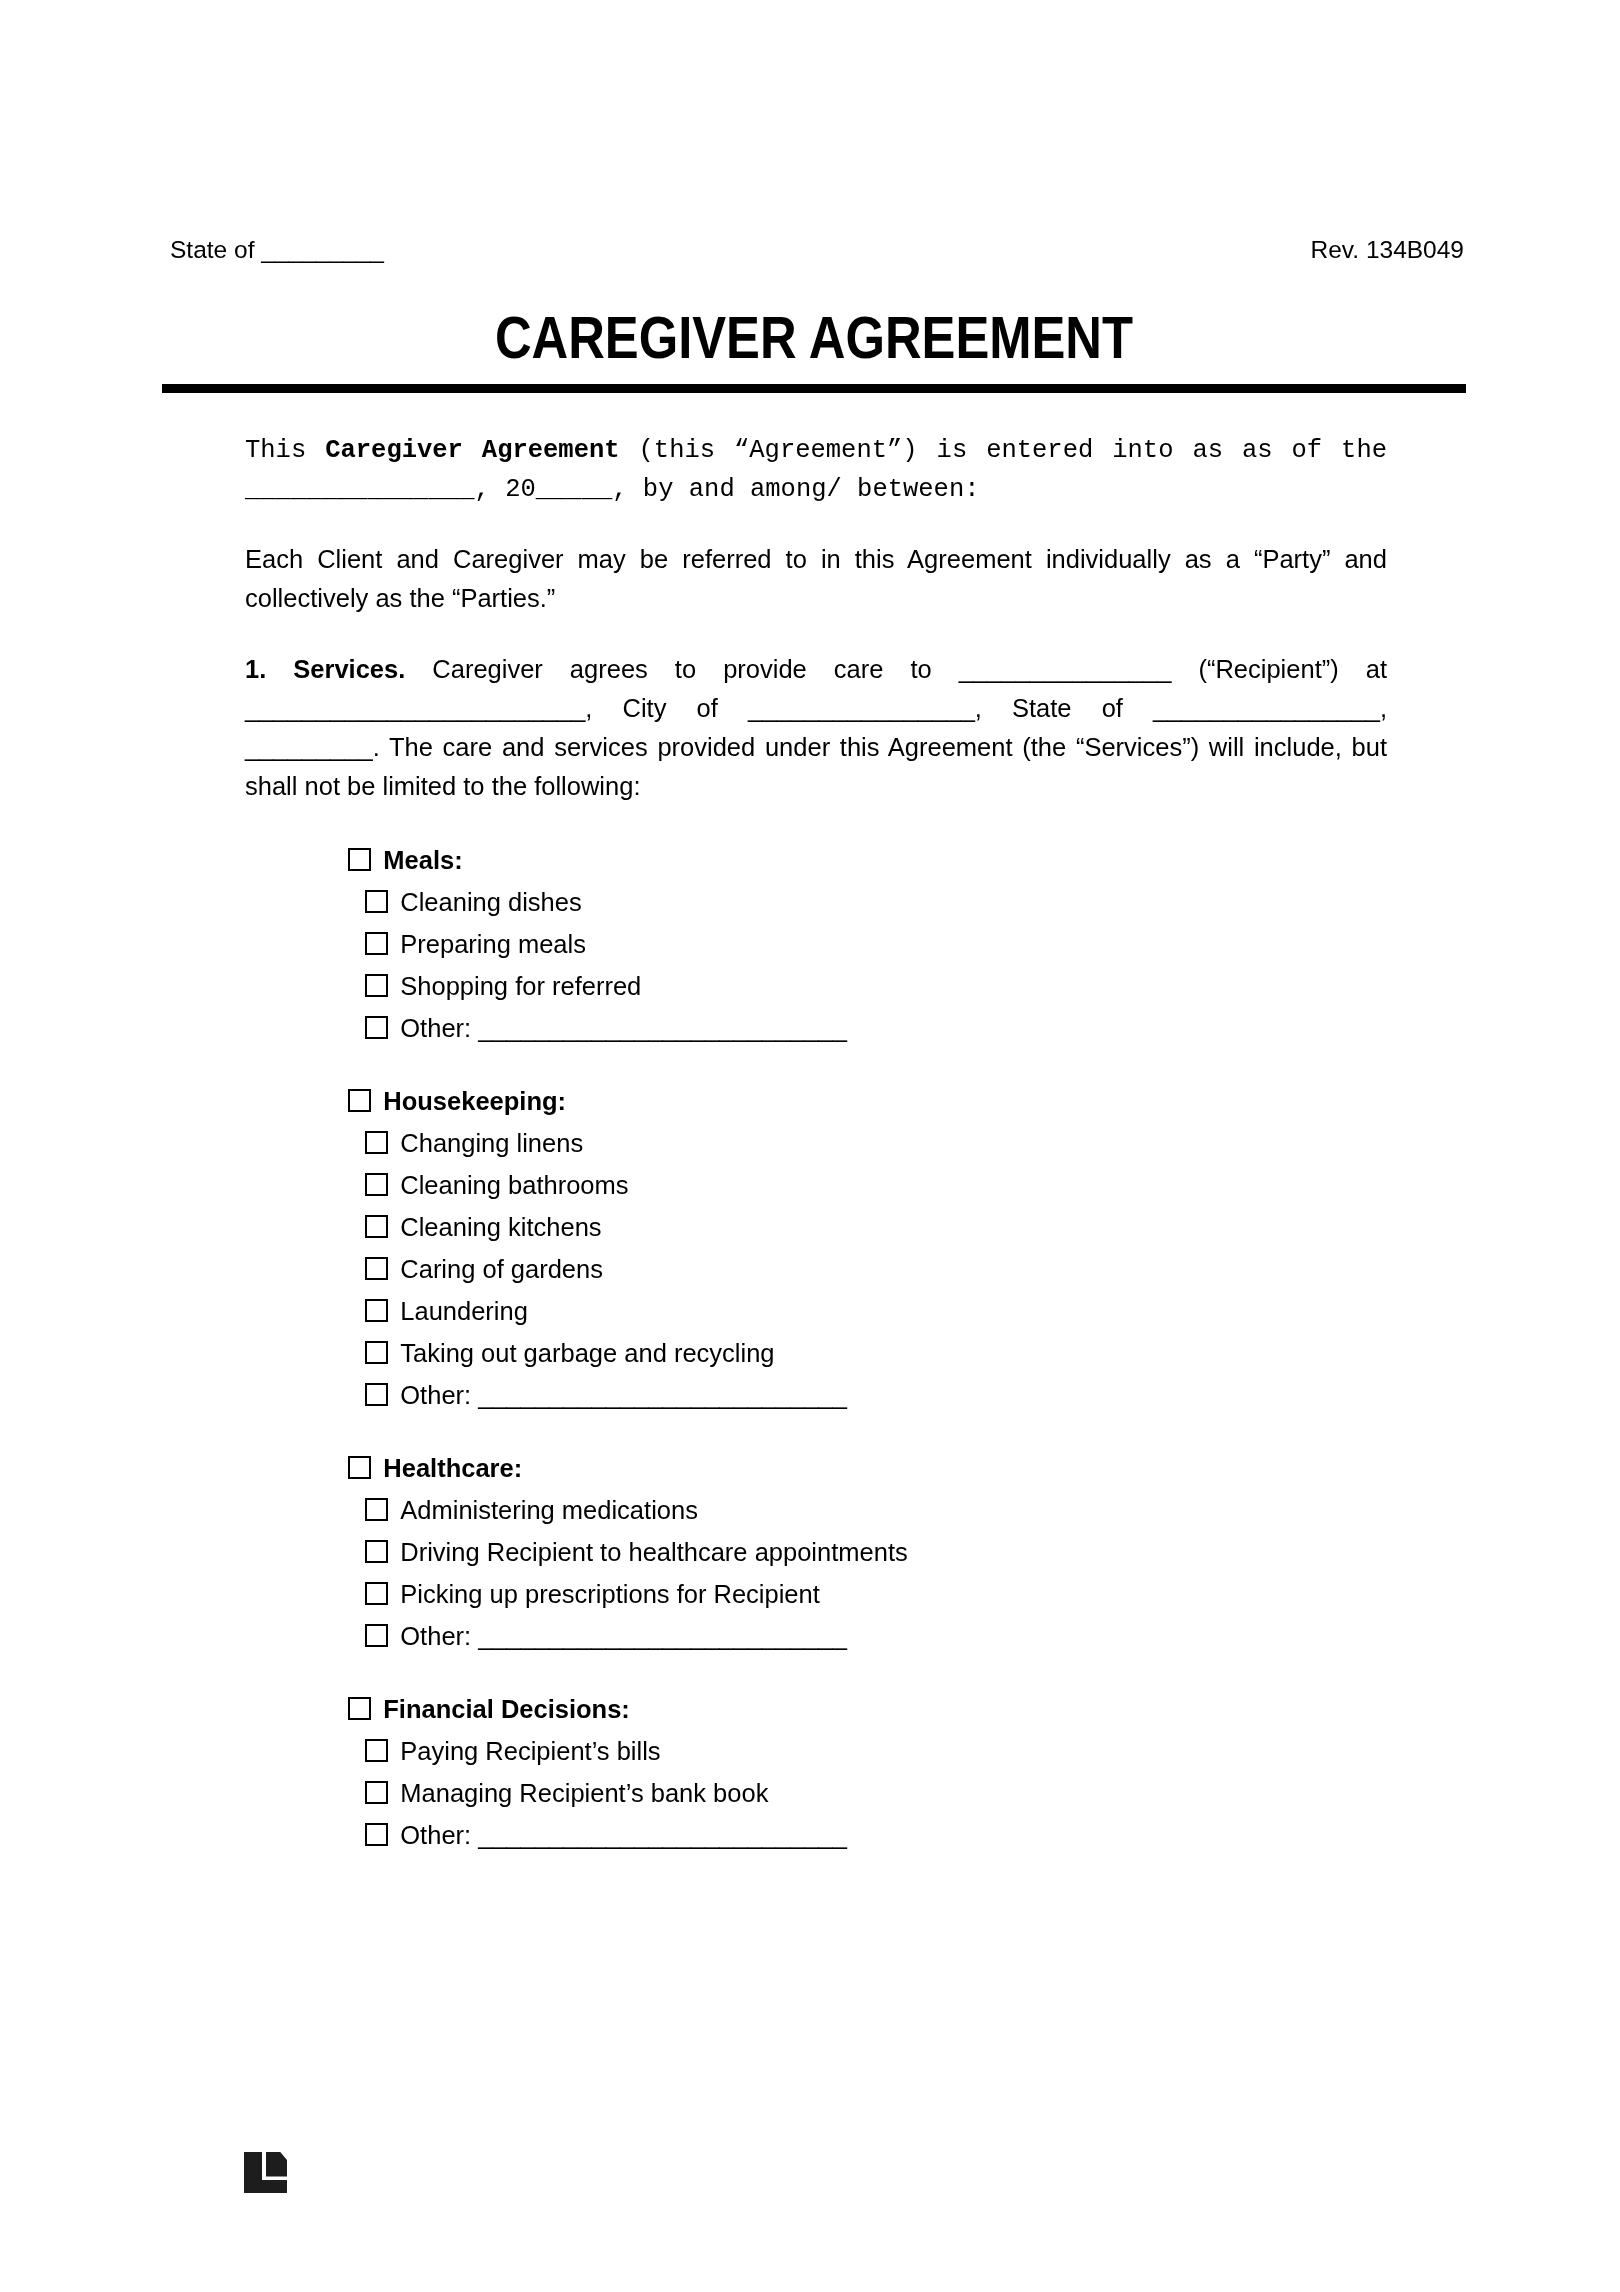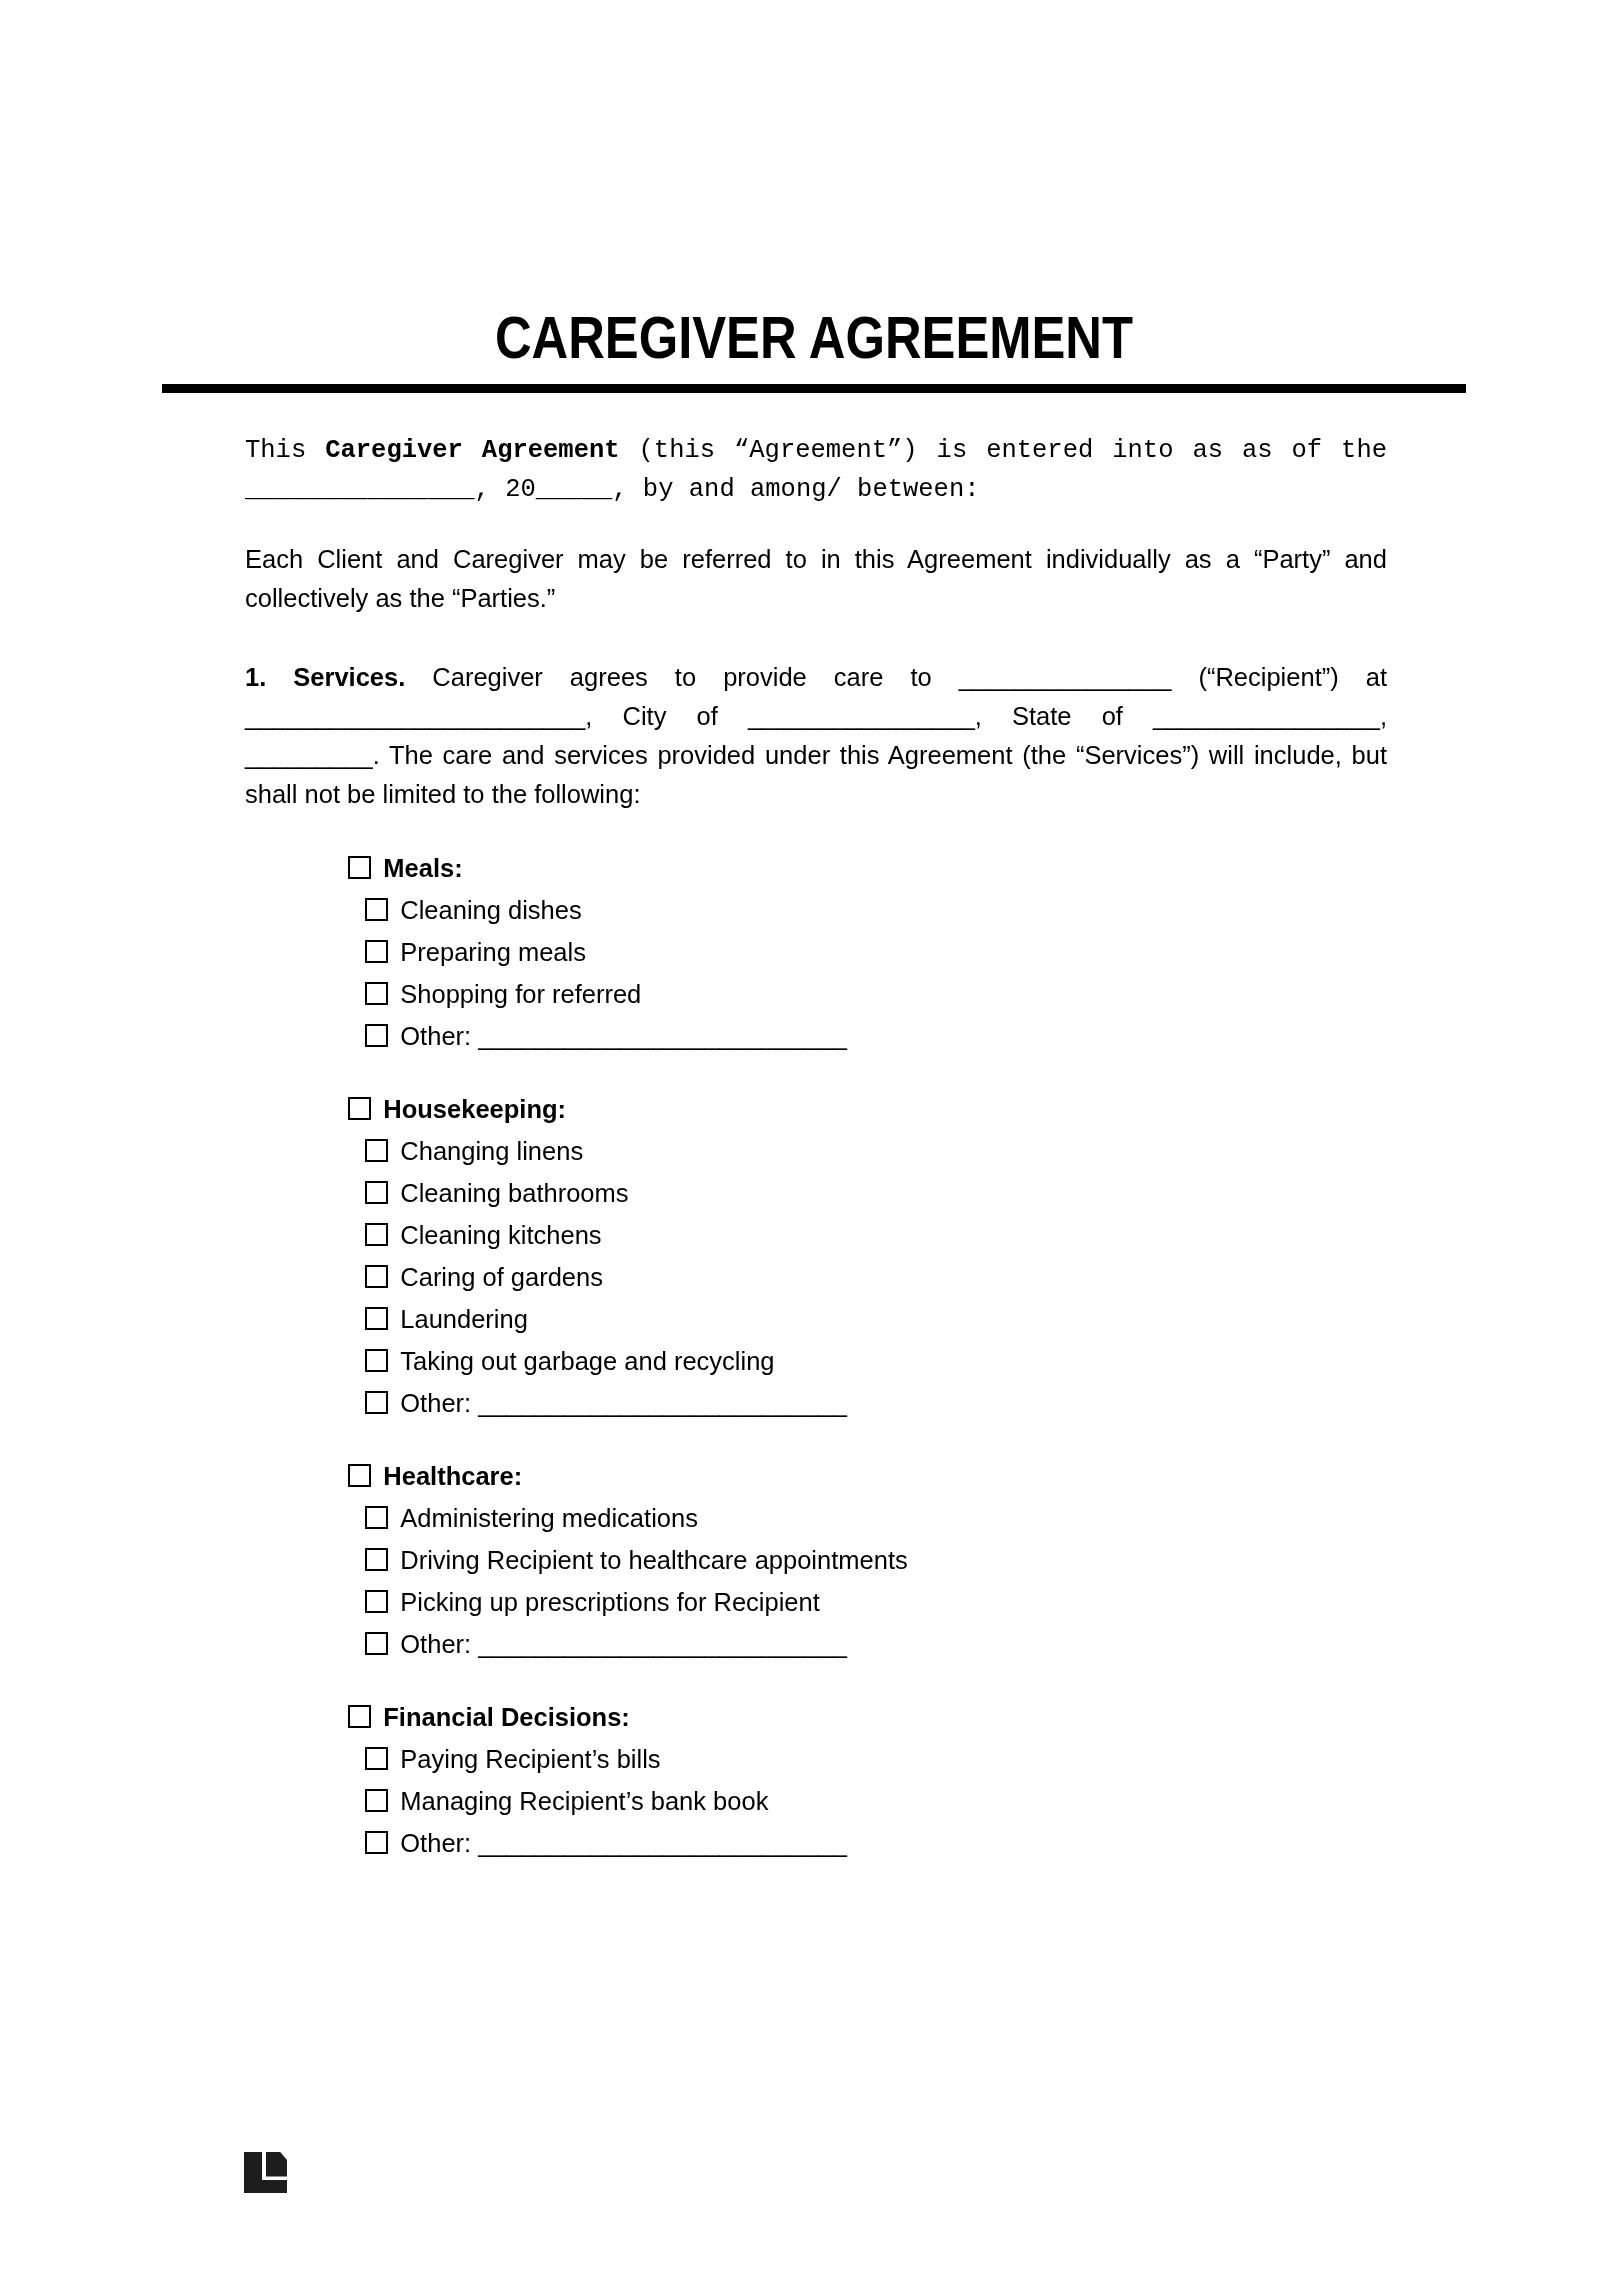"State of _________" div.header-row { html: none -> <div> <span>State of _________</span> <span>Rev. 134B049</span> </div> }
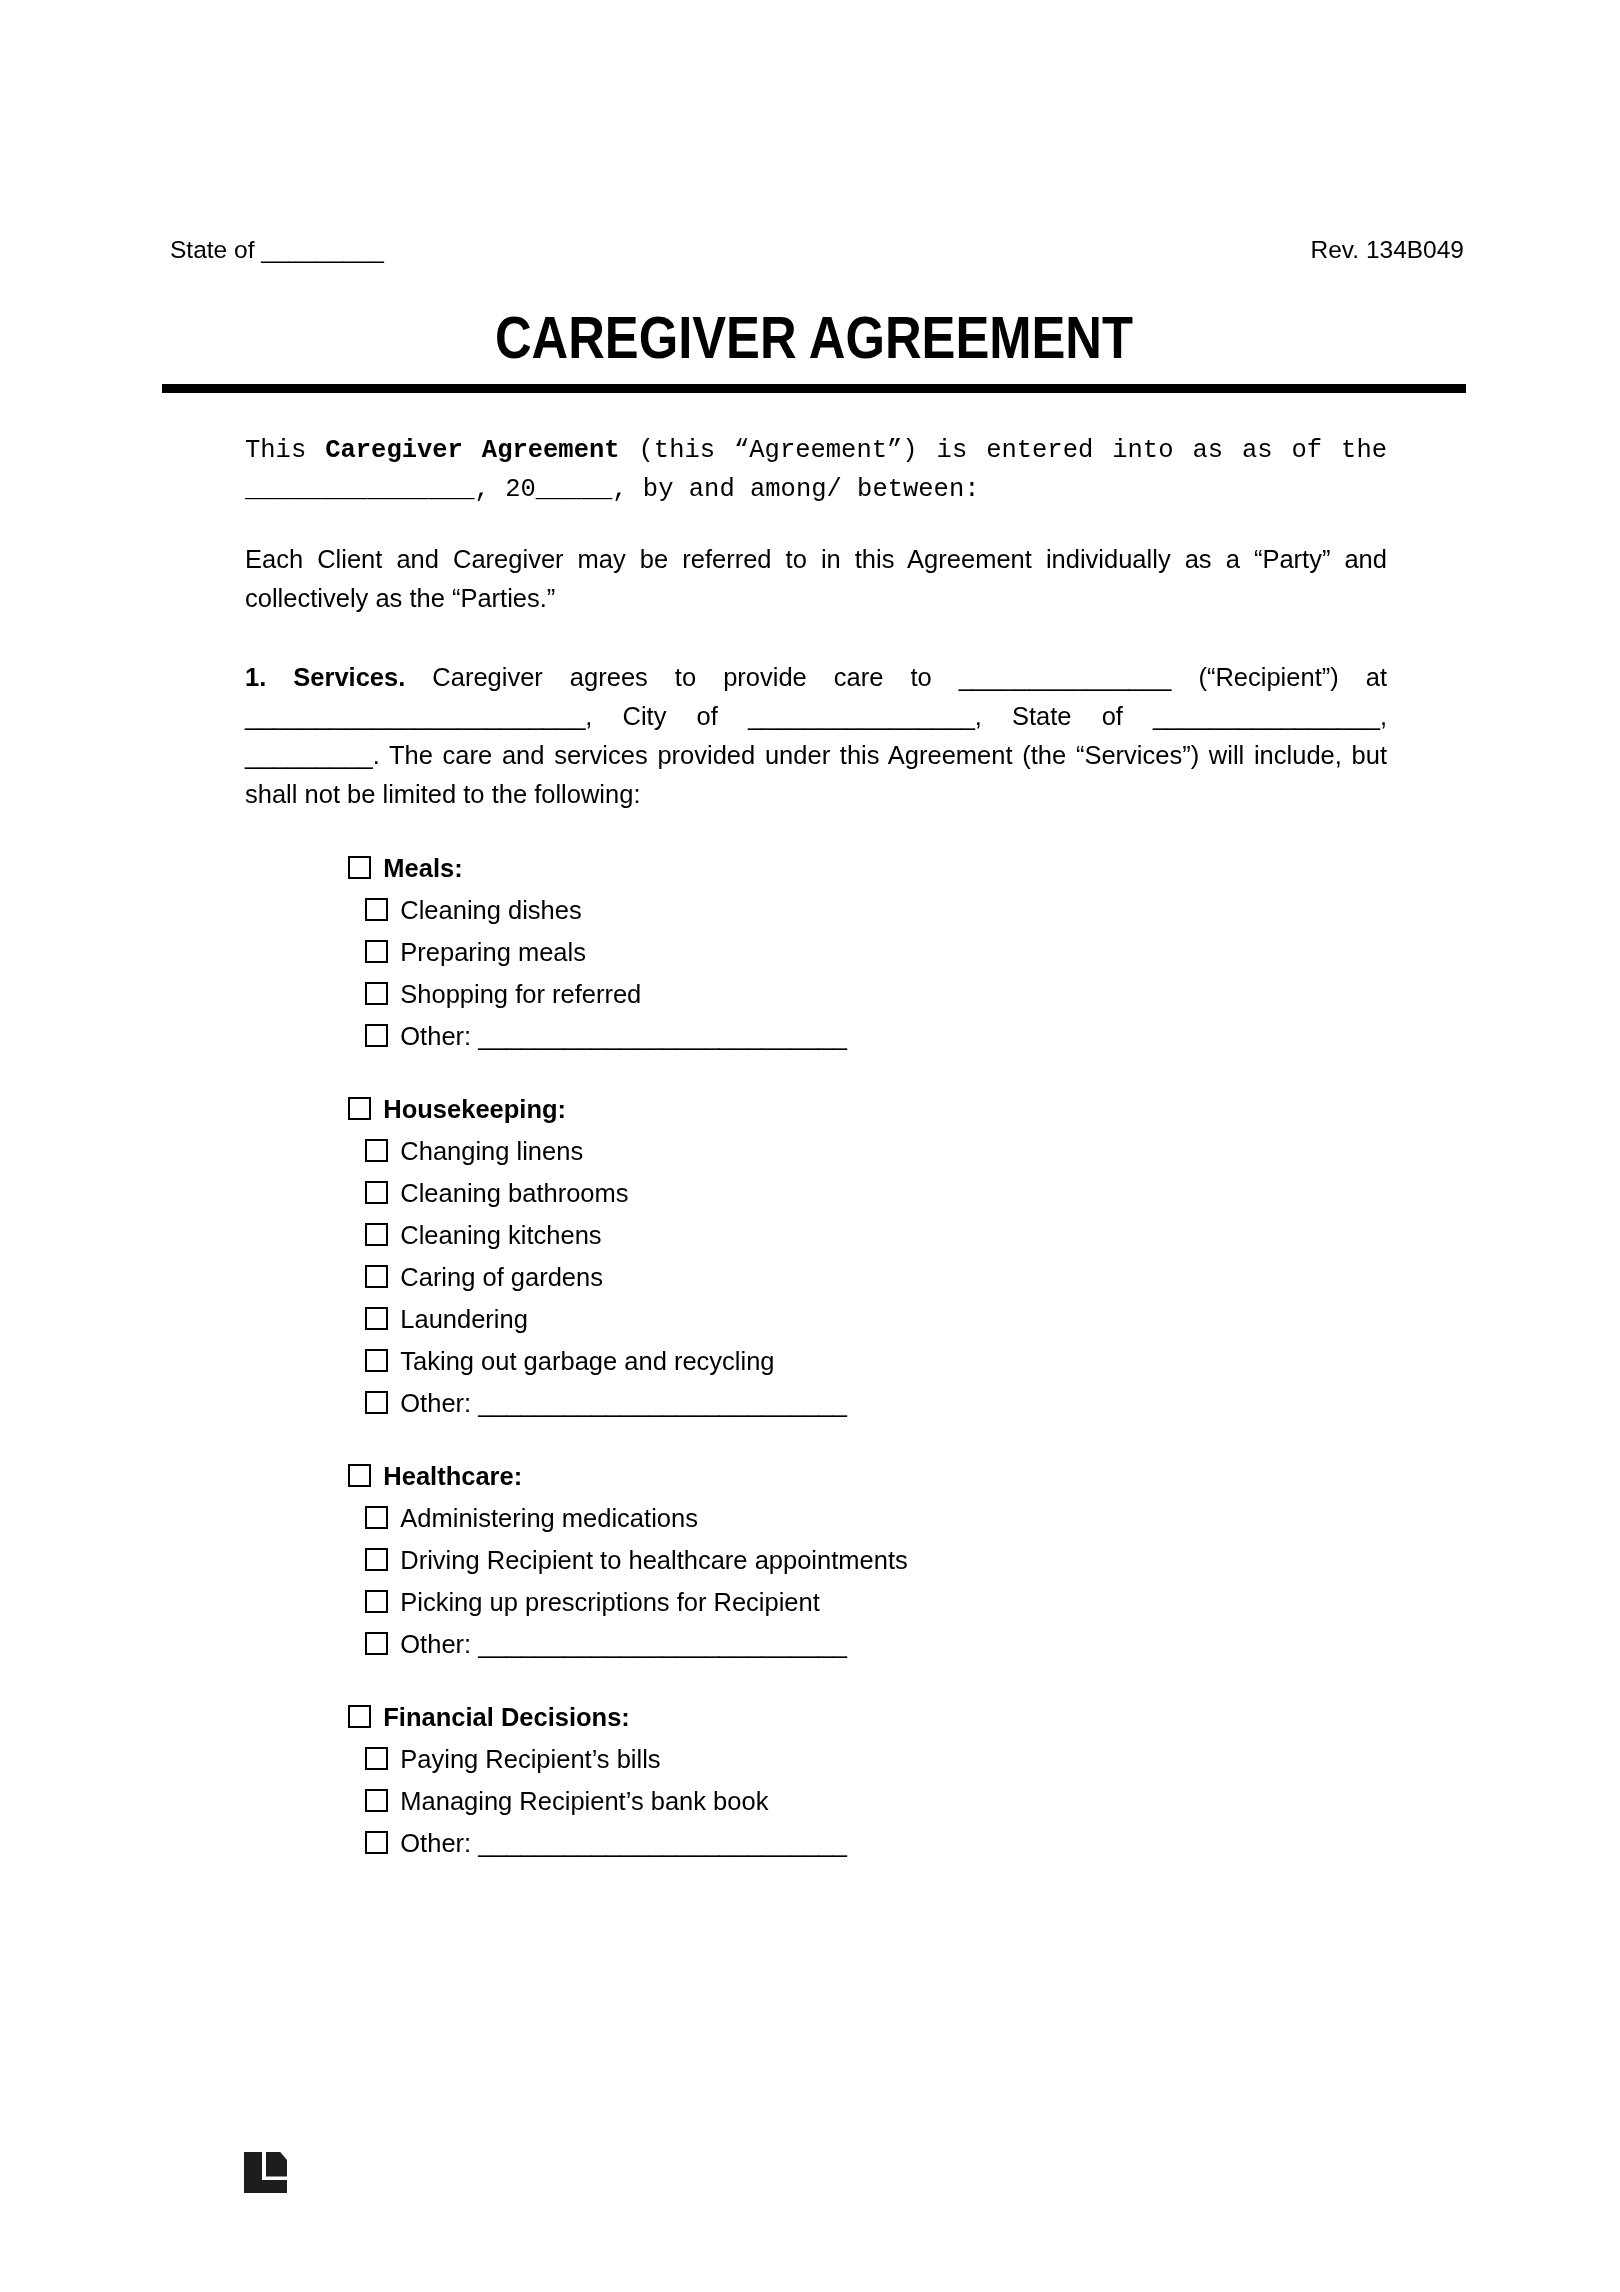"Each Client and Caregiver may" p.p-parties { margin-bottom: 40px -> 32px }
